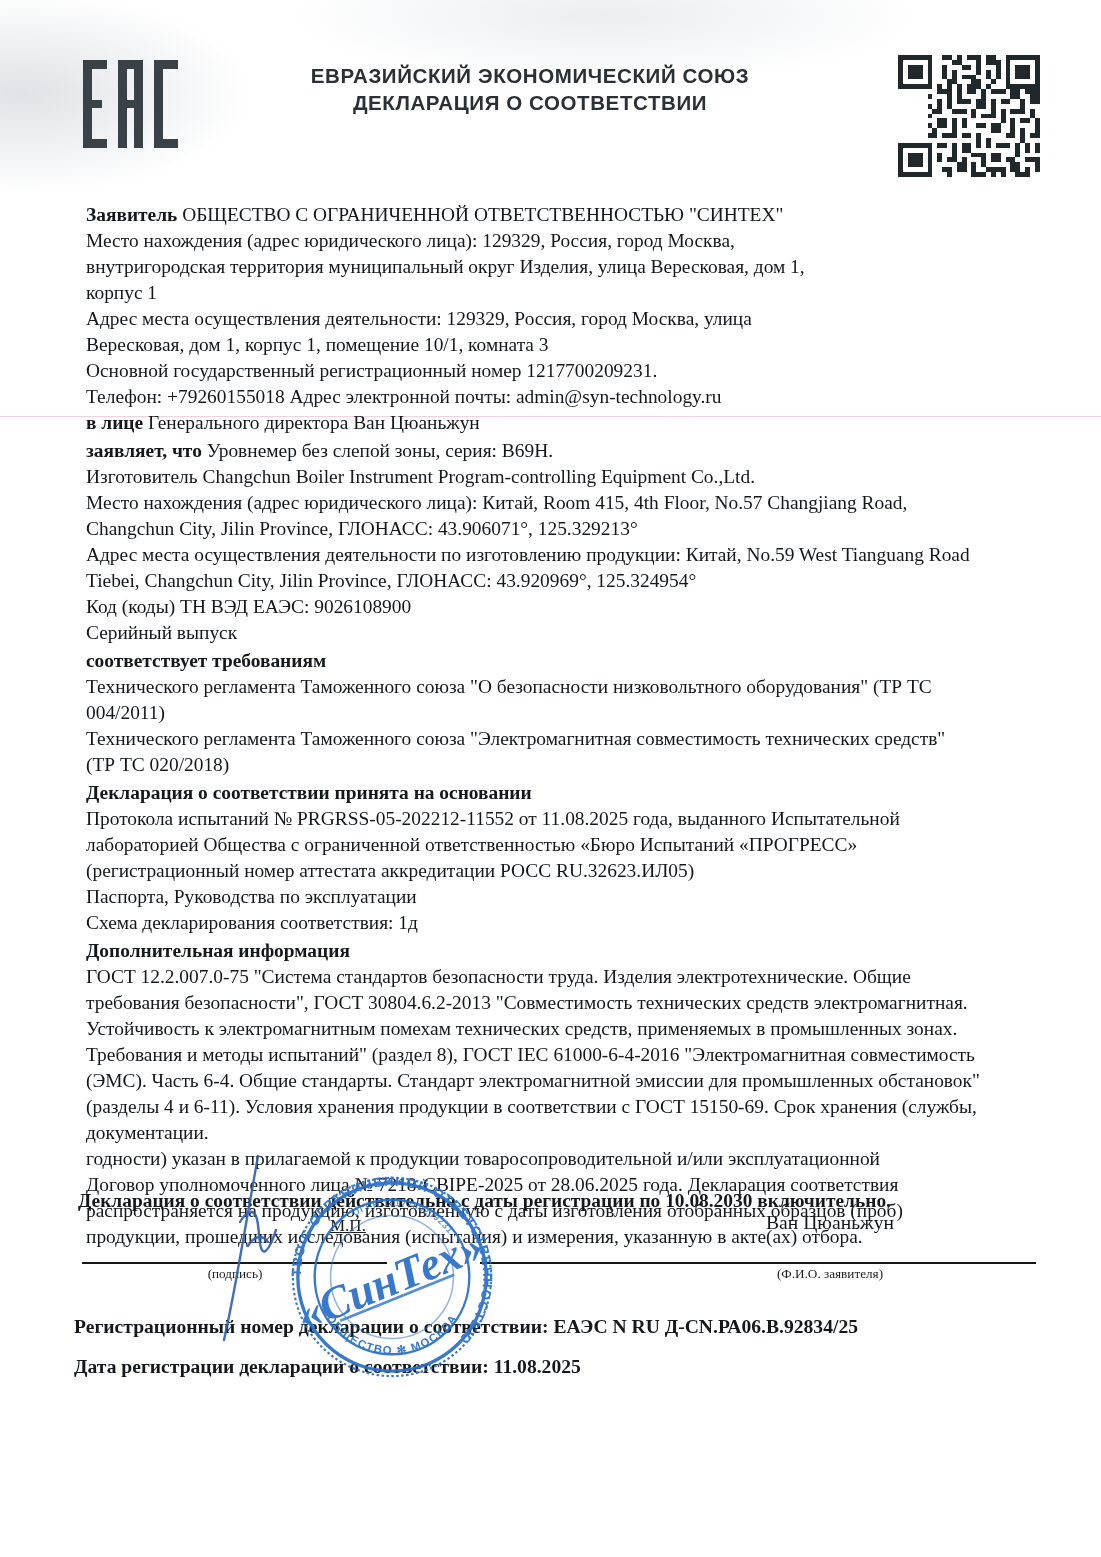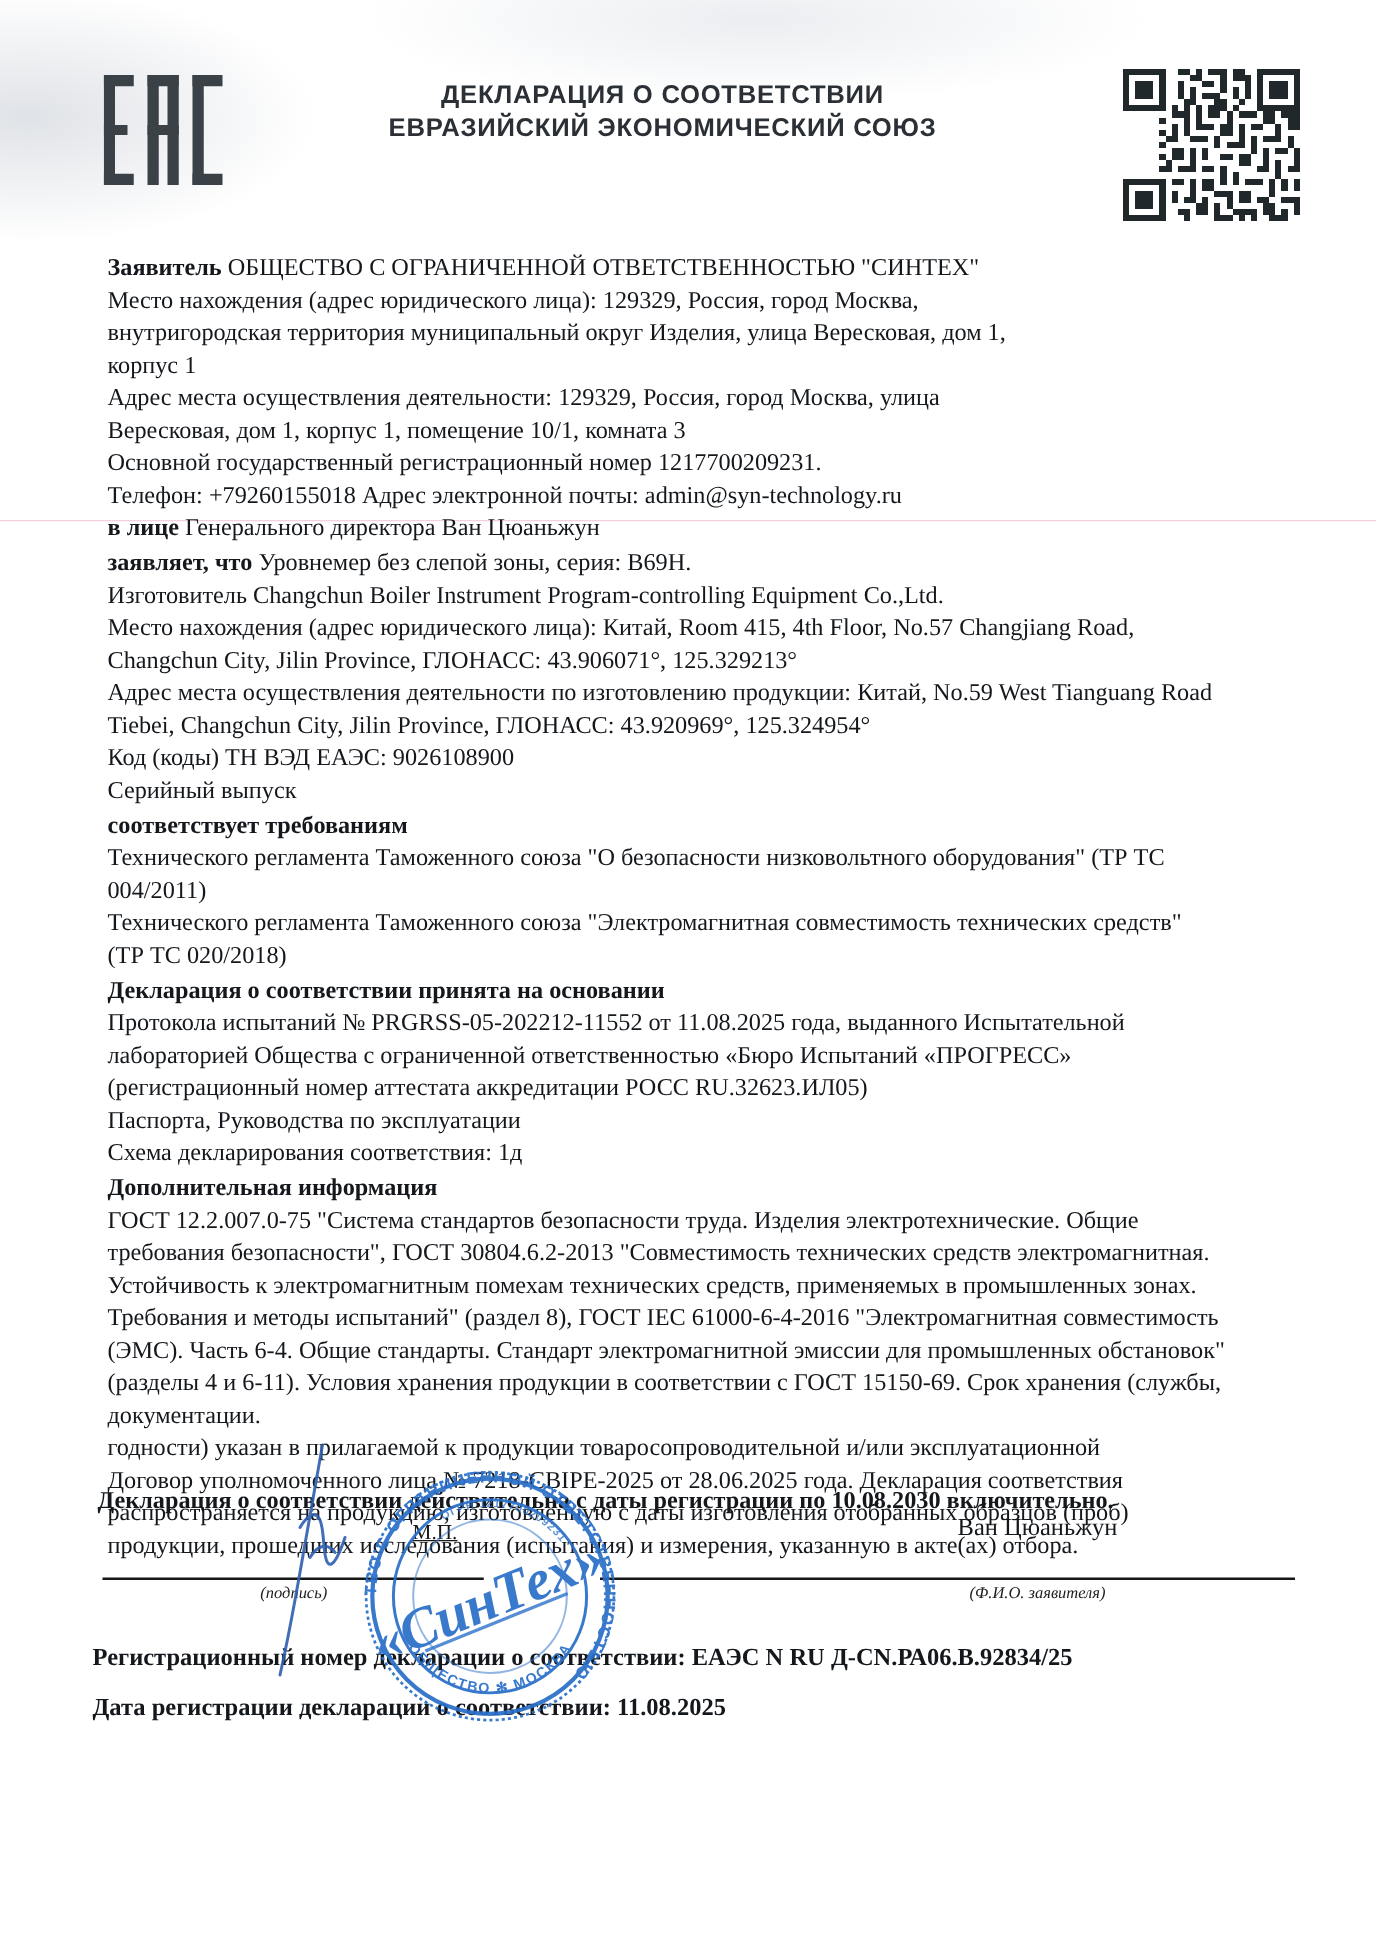"ДЕКЛАРАЦИЯ О СООТВЕТСТВИИ" div { order: before "ЕВРАЗИЙСКИЙ ЭКОНОМИЧЕСКИЙ СОЮЗ" -> after "ЕВРАЗИЙСКИЙ ЭКОНОМИЧЕСКИЙ СОЮЗ" }
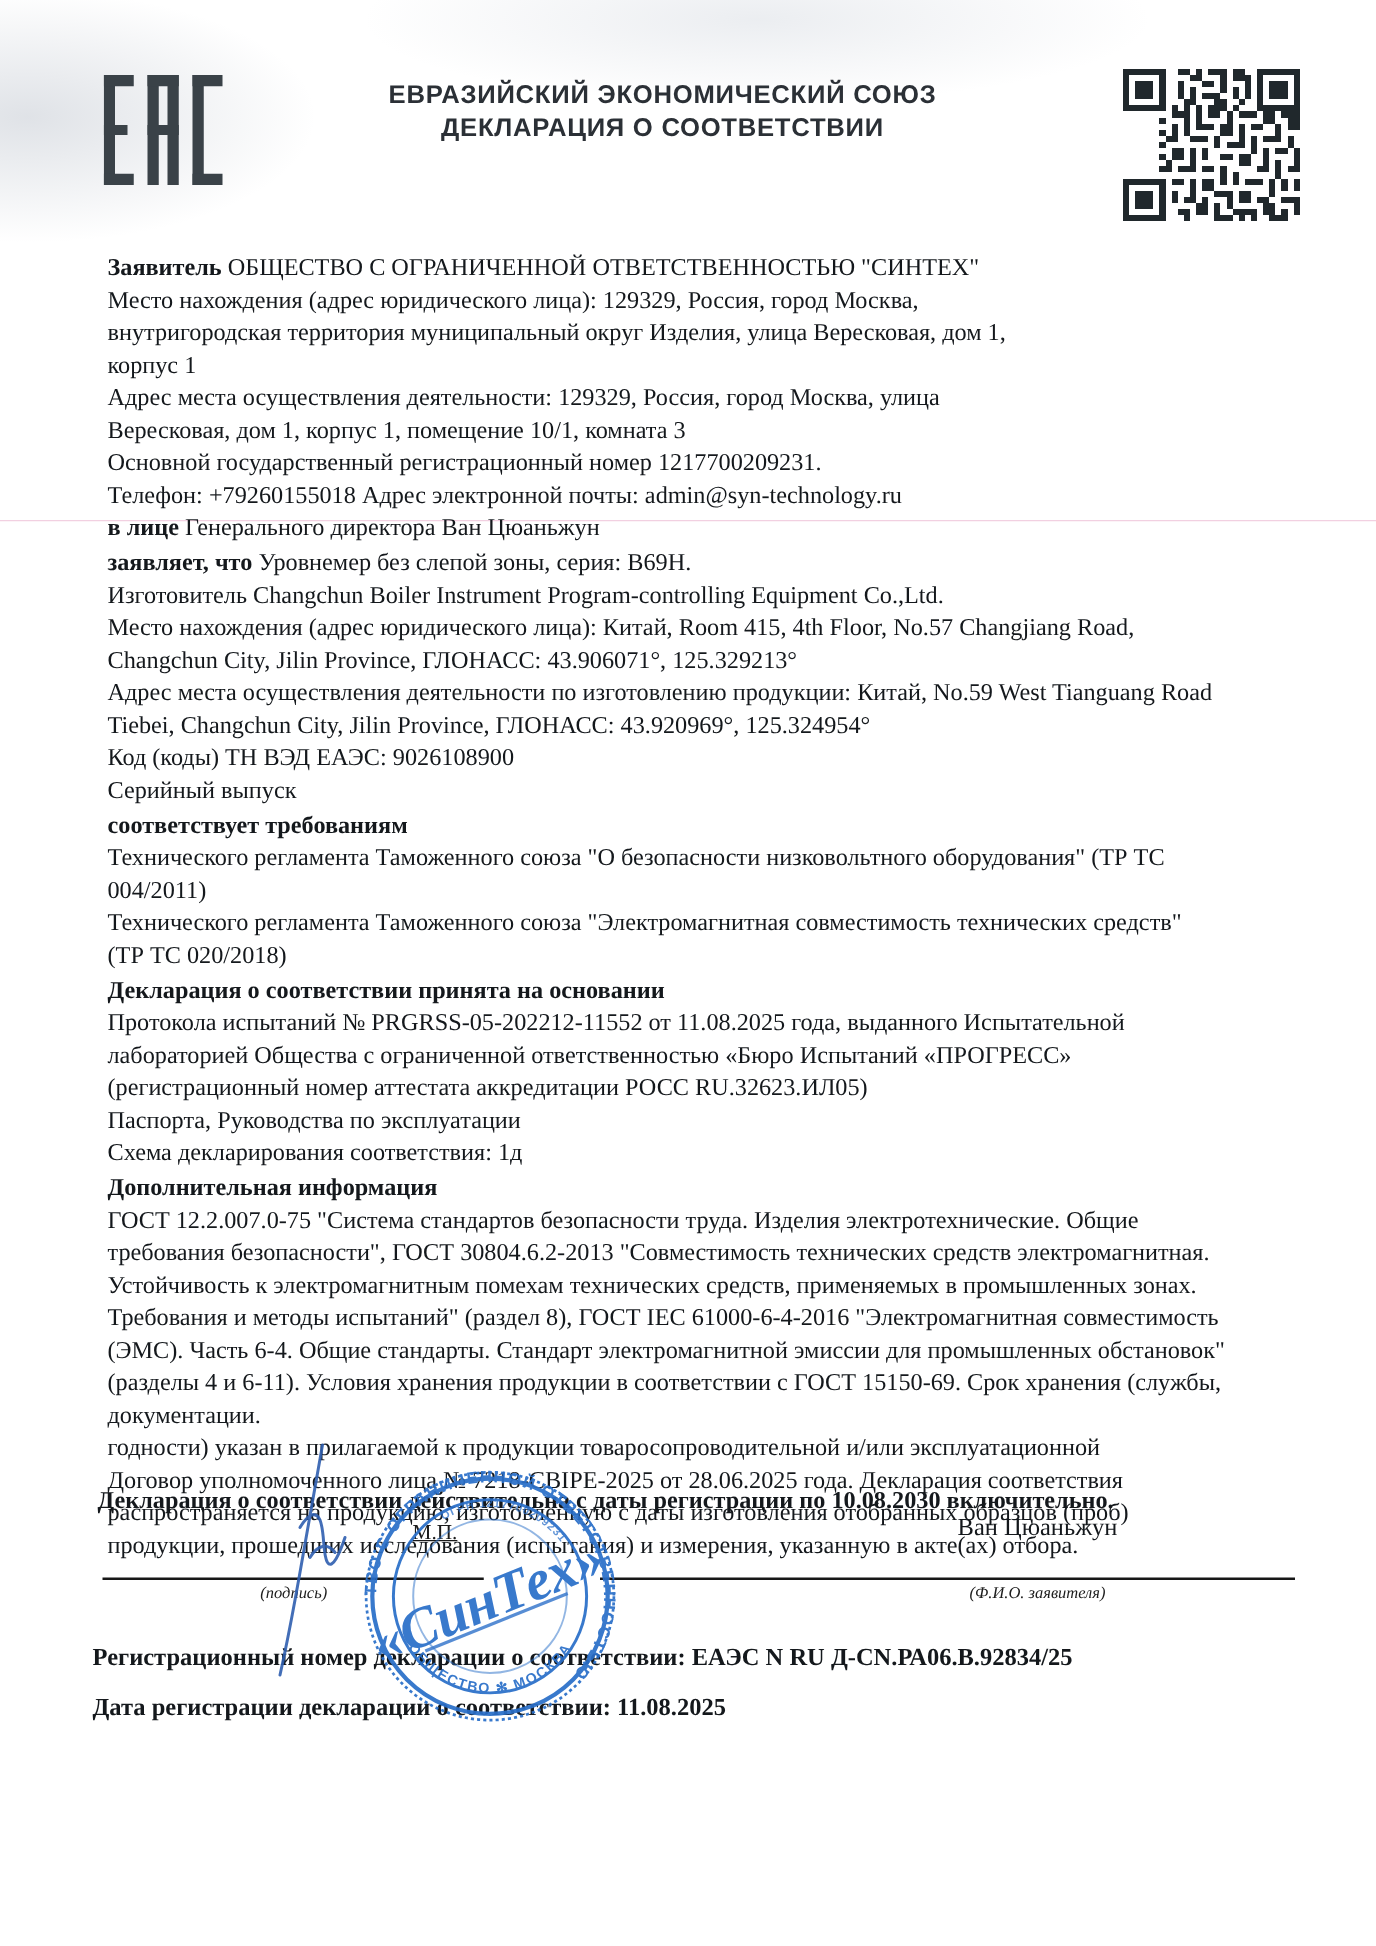"(подпись)" .cap { font-style: italic -> none }
